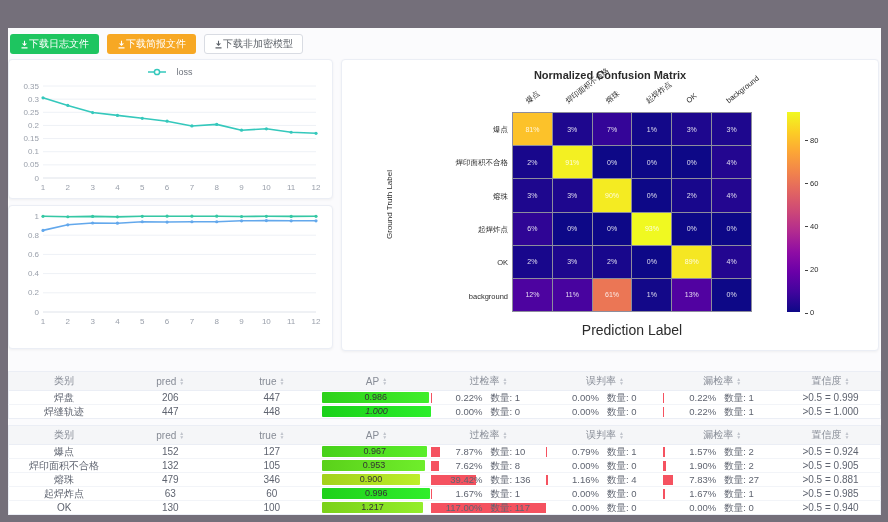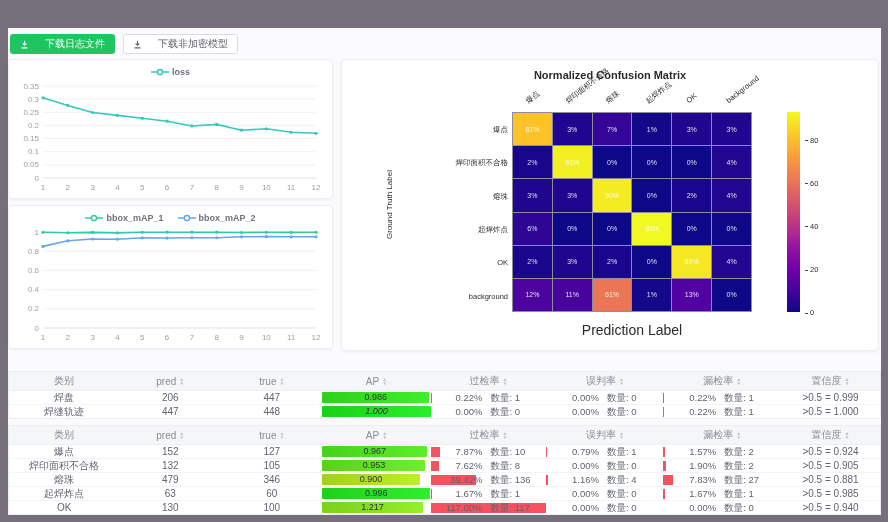"下载日志文件" .btn { gap: 16px -> 0 }
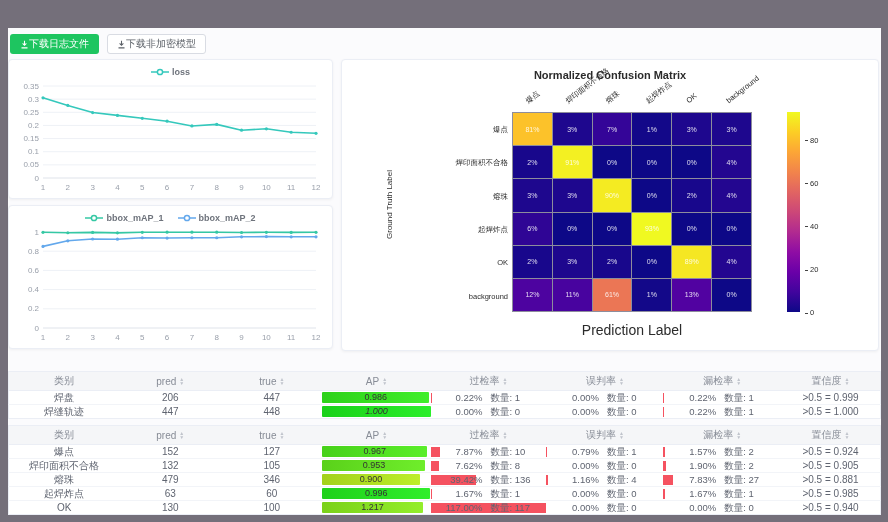"下载简报文件" button.btn { html: none -> <button> <svg> <path></path> </svg> <span>下载简报文件</span> </button> }
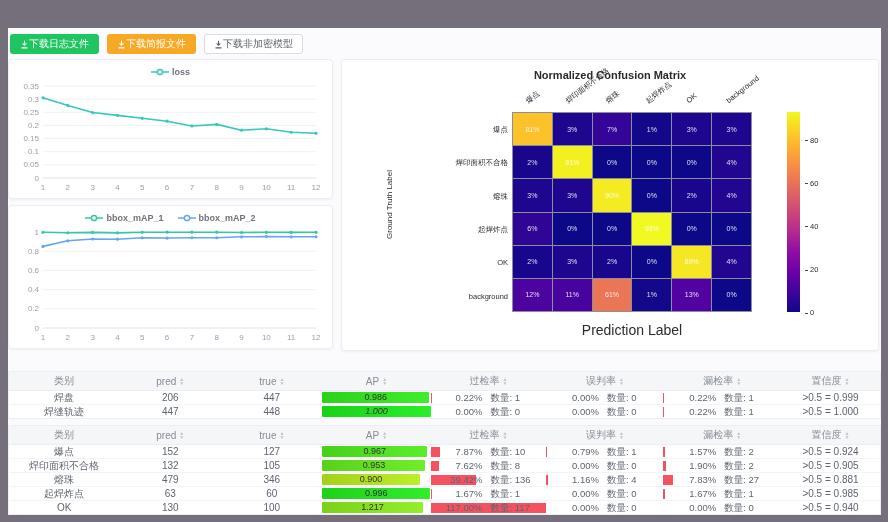"loss" .legend-item { font-weight: bold -> none; gap: 3px -> 10px }
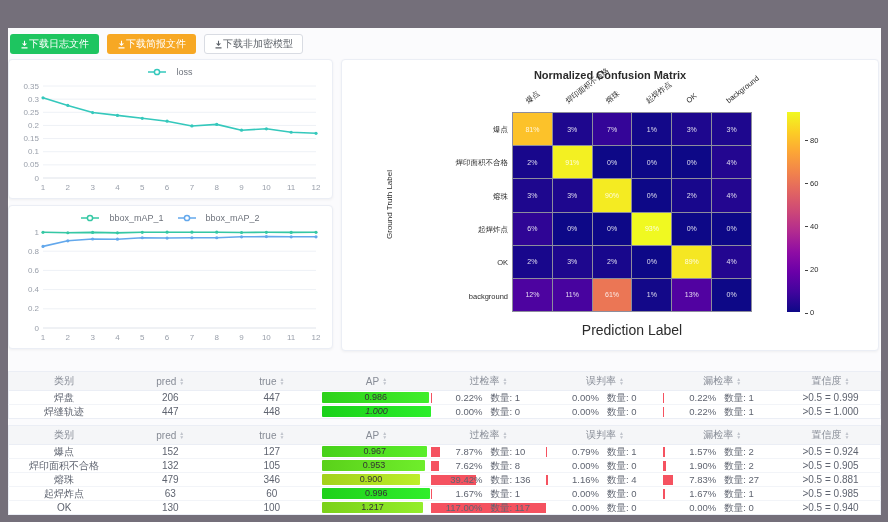"bbox_mAP_1" div.legend { html: <div> <span> <svg> <line></line> <circle></circle> </svg> <span>bbox_mAP_1</span> </span> <span> <svg> <line></line> <circle></circle> </svg> <span>bbox_mAP_2</span> </span> </div> -> none }
